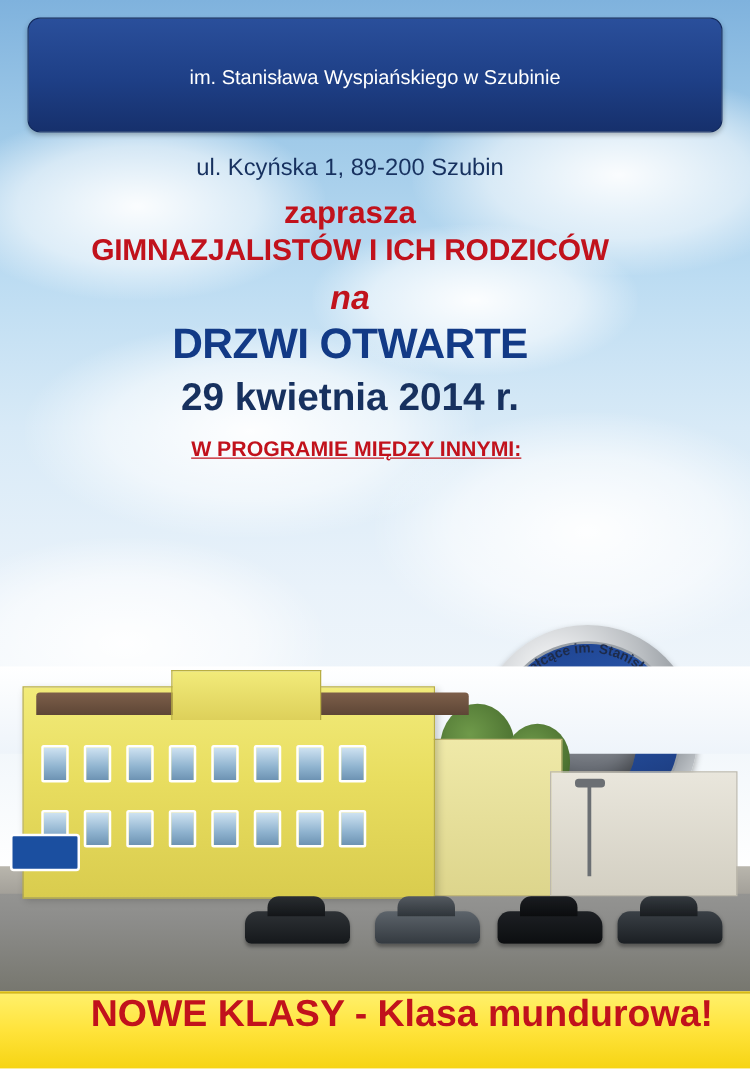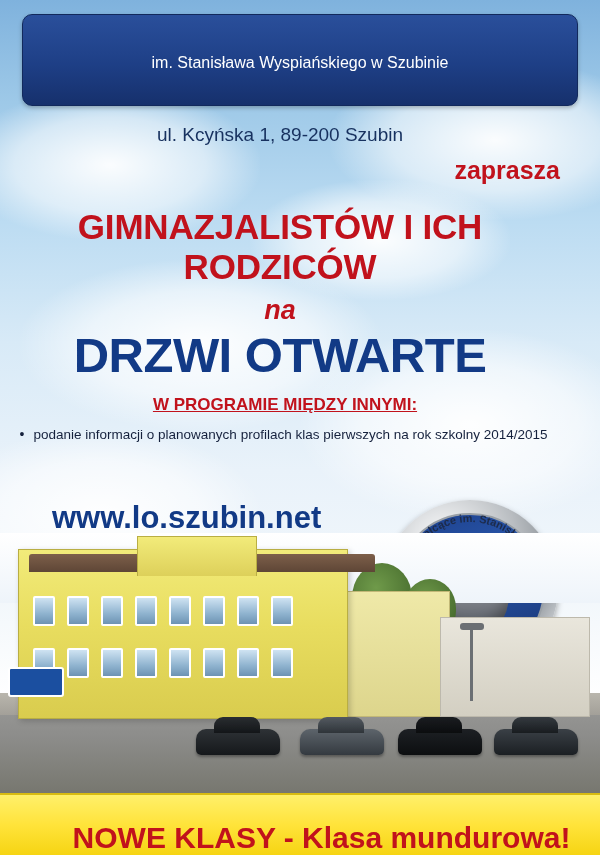"zaprasza" .line-invites { text-align: right -> none }
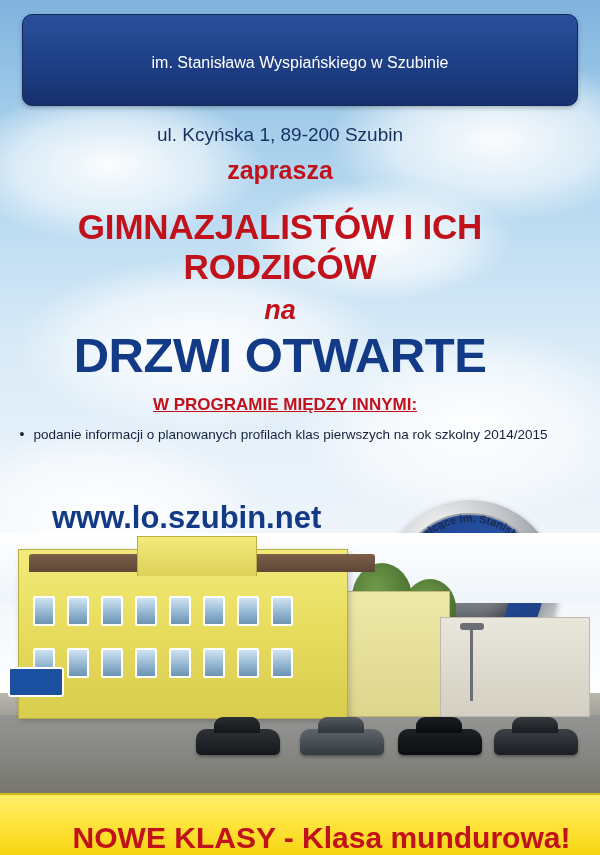"GIMNAZJALISTÓW I ICH RODZICÓW" .line-target { font-size: 35px -> 24px; margin-top: 22px -> 2px }
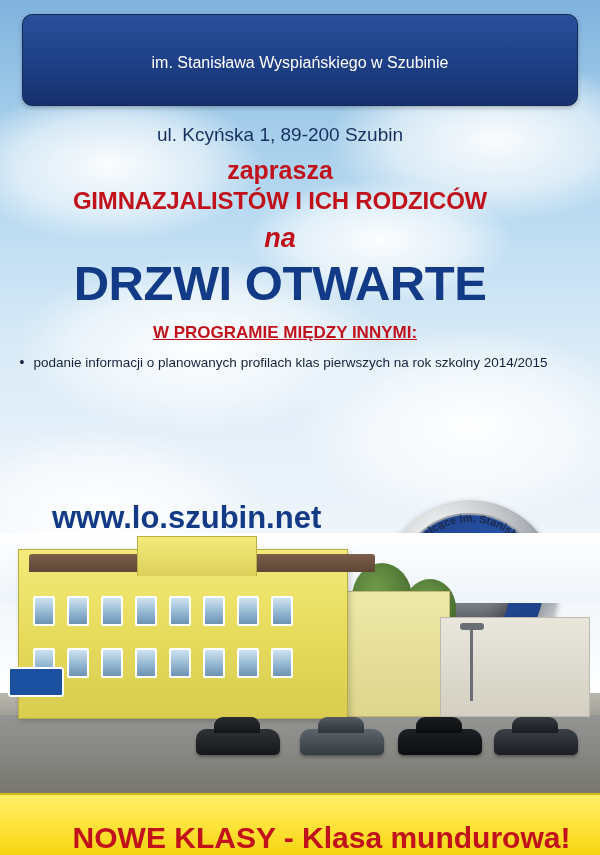"DRZWI OTWARTE" .line-main { font-size: 49px -> 34px }
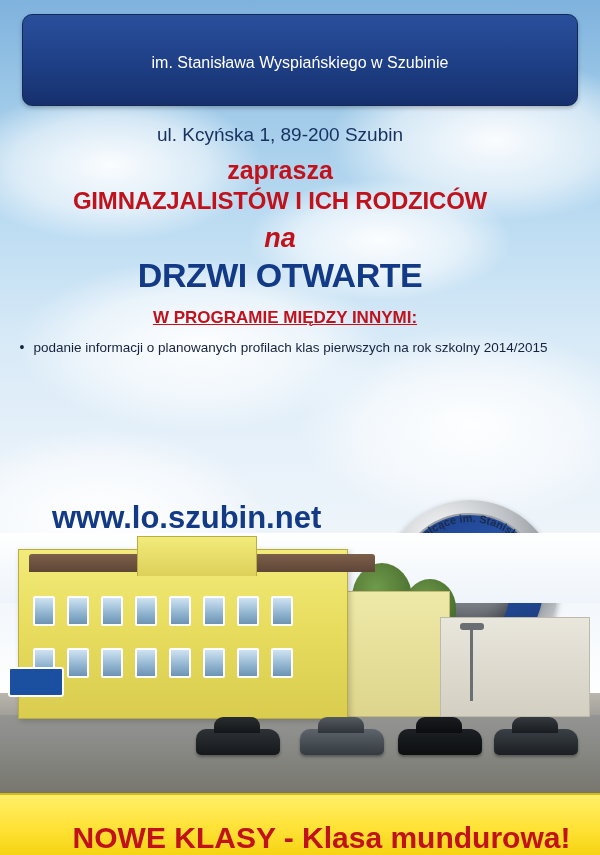"29 kwietnia 2014 r." div.line-date { html: none -> <div>29 kwietnia 2014 r.</div> }
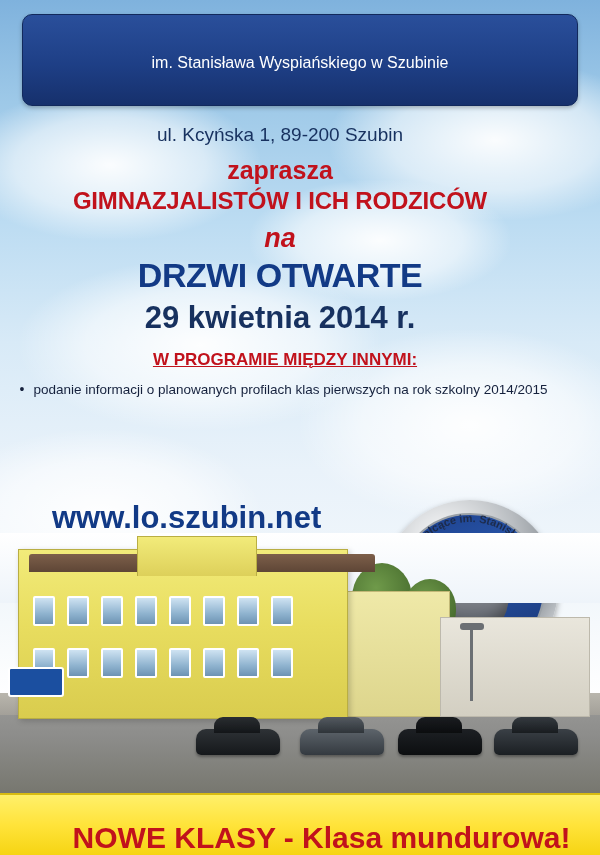"podanie informacji o planowanych" div.bullet { html: <div>podanie informacji o planowanych profilach klas pierwszych na rok szkolny 2014/2015</div> -> none }
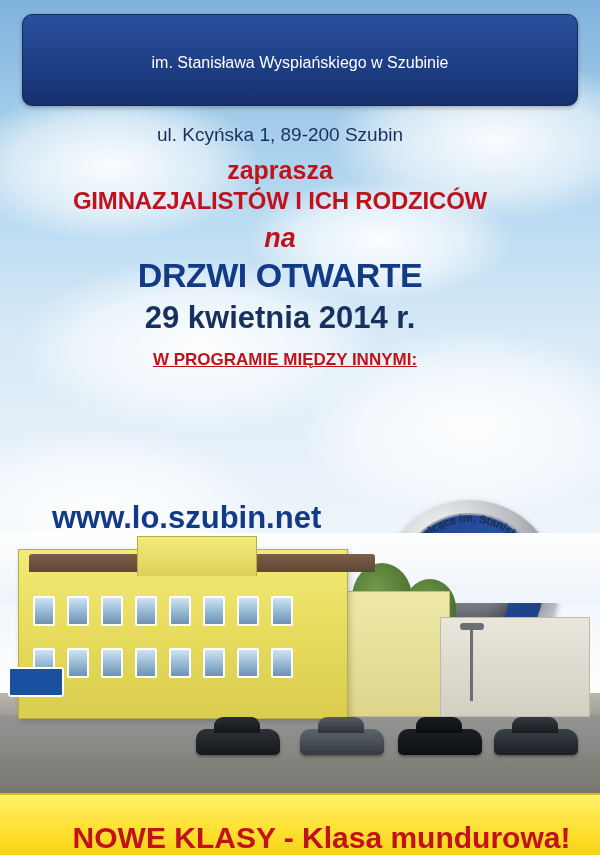"www.lo.szubin.net" div.www { html: <div>www.lo.szubin.net</div> -> none }
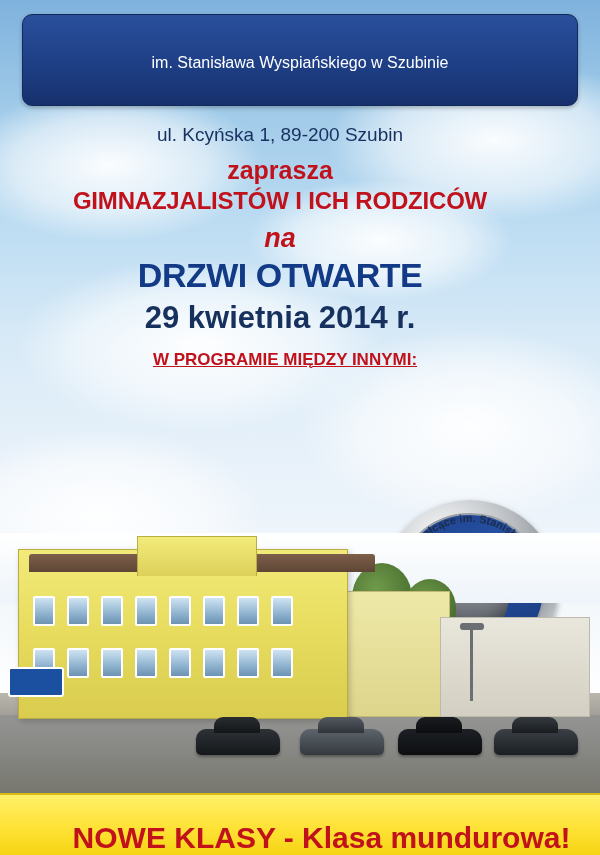"NOWE KLASY - Klasa mundurowa!" .footer { align-items: flex-end -> flex-start }
